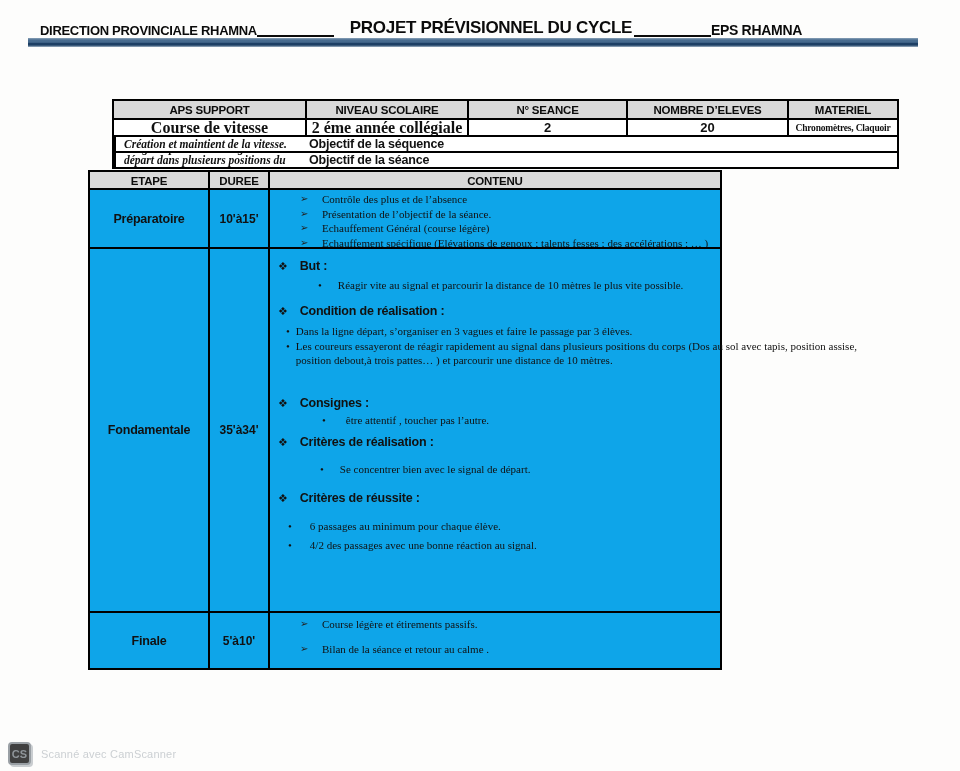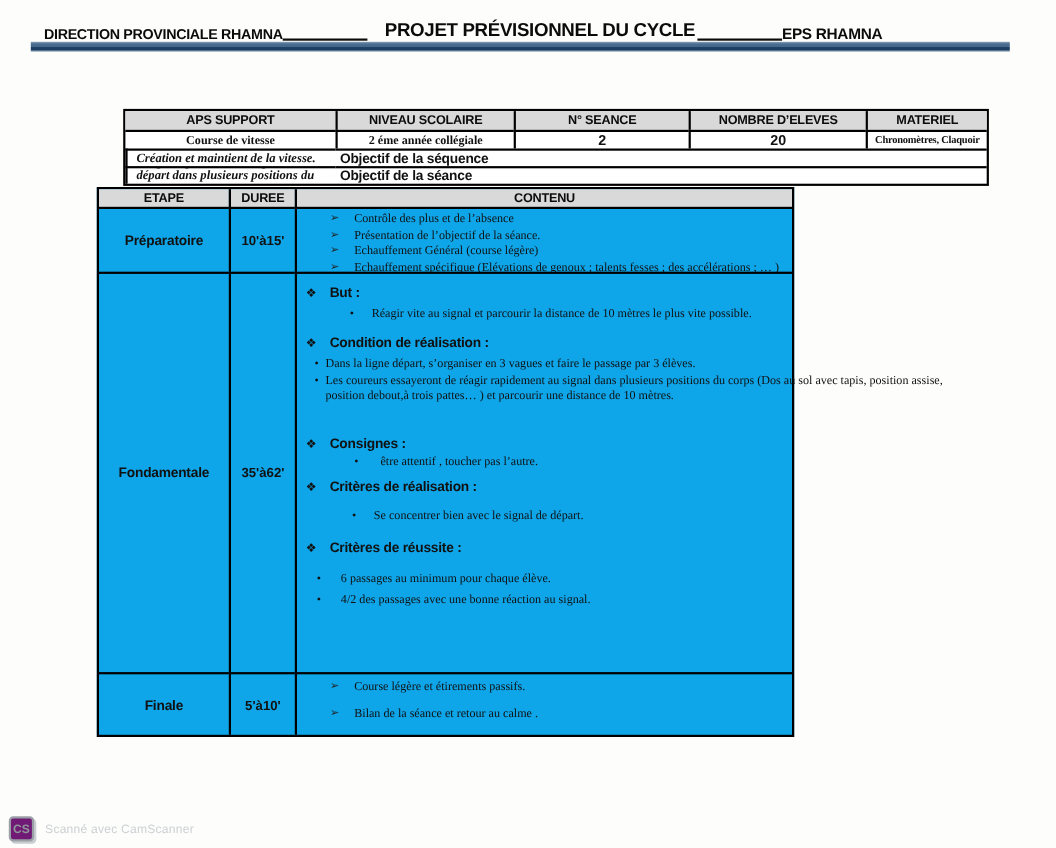"Course de vitesse" .val { font-size: 11px -> 16px }
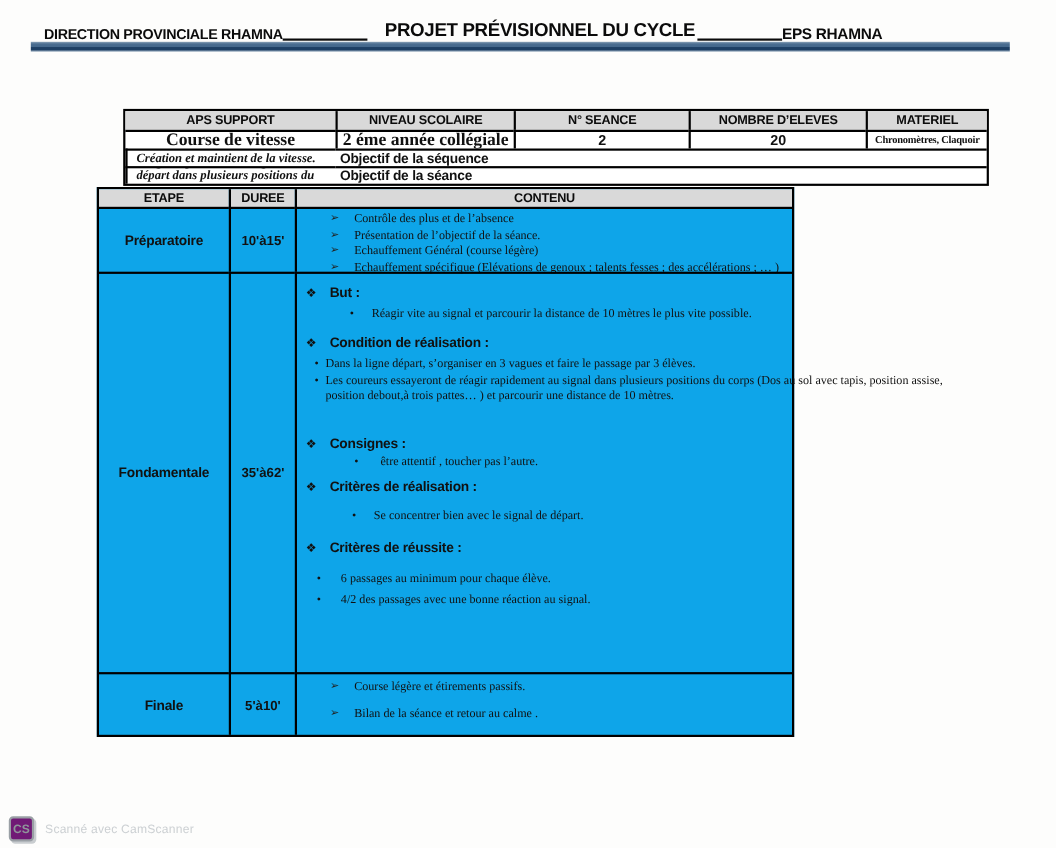"62'" span { text: 62' -> 34' }
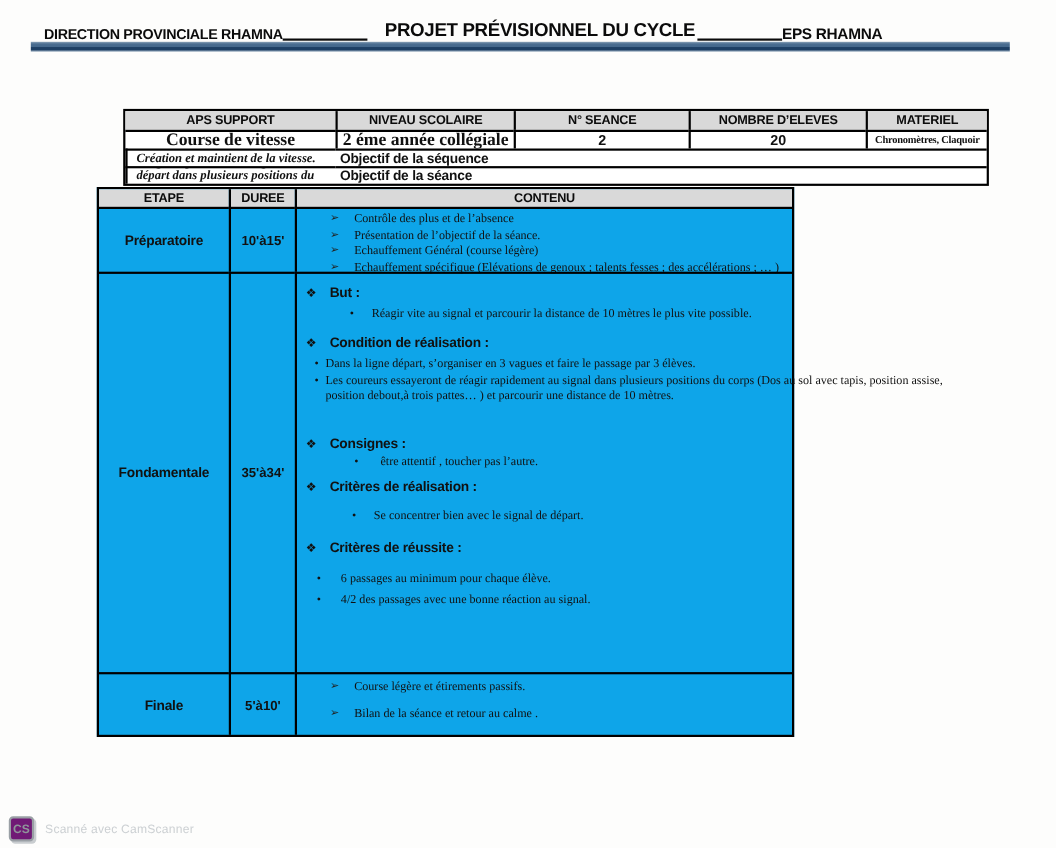"CS" .cs-badge { background: #701a75 -> #404040 }
